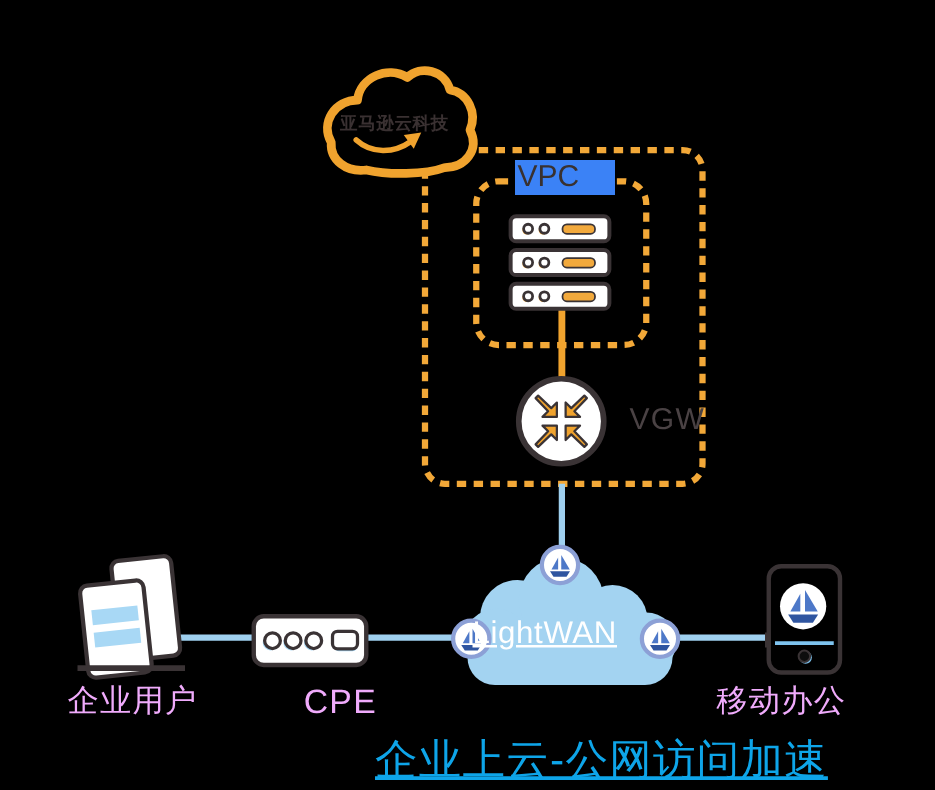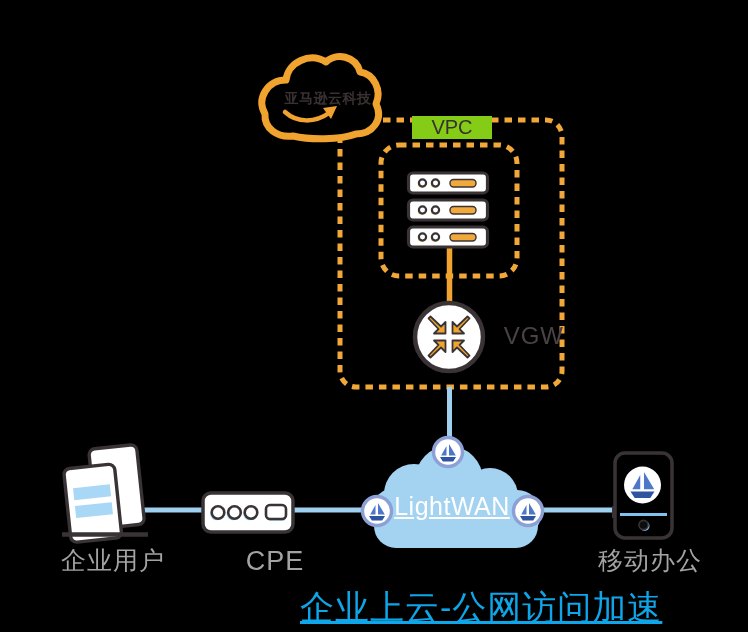"亚马逊云科技" .txt { text-align: center -> none }
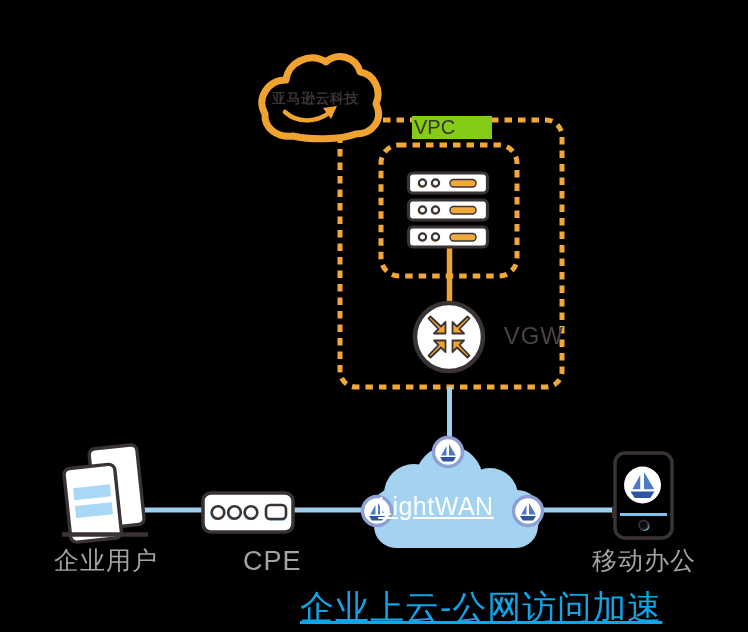"VPC" .vpc-label { background: #84cc16 -> #3b82f6; font-size: 20px -> 24px; top: 116px -> 128px }
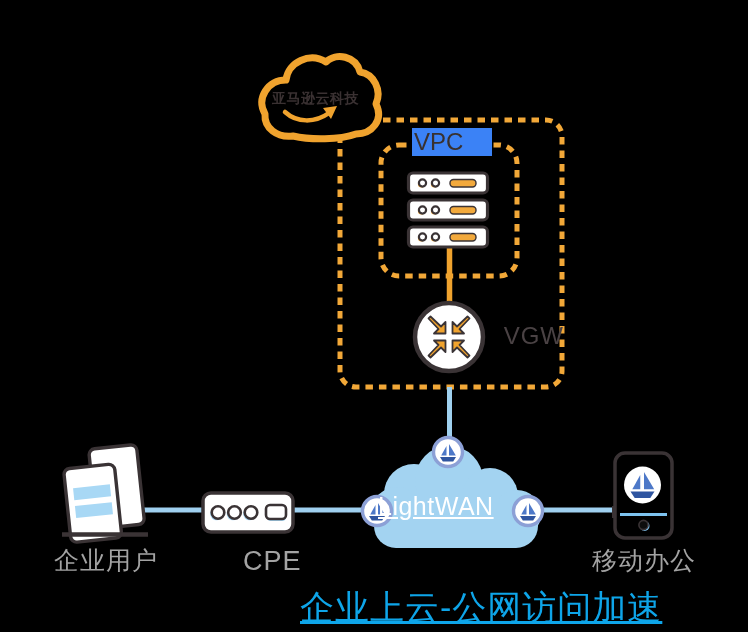"企业用户" .node-label { color: #a3a3a3 -> #f0abfc }
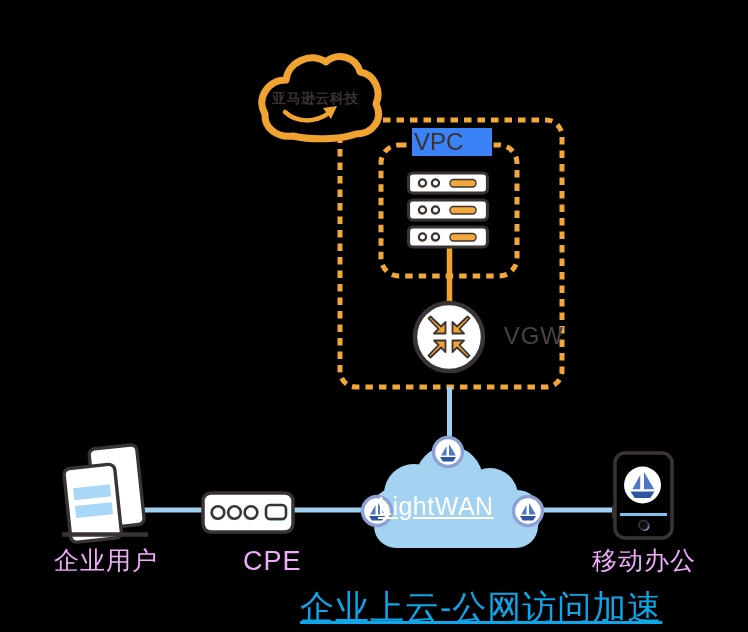"移动办公" .mobile-label { left: 592px -> 573px }
